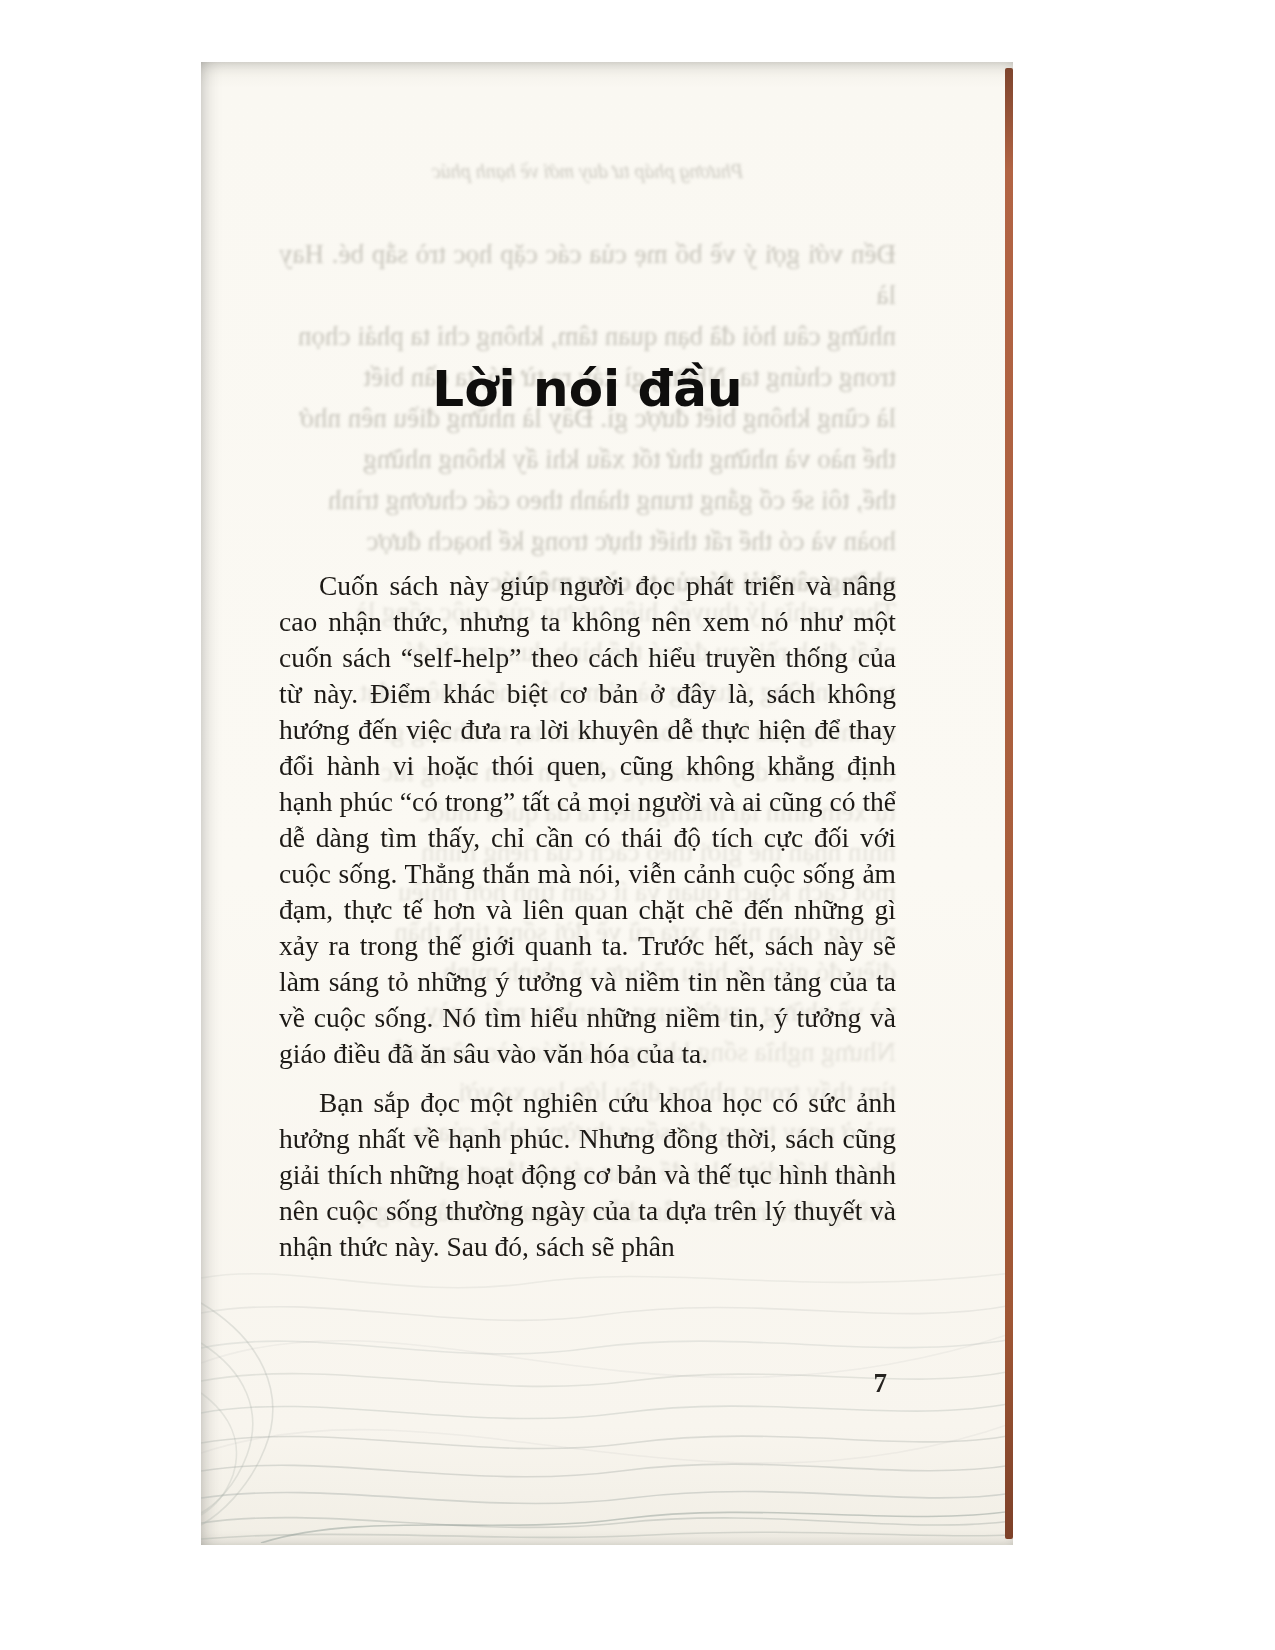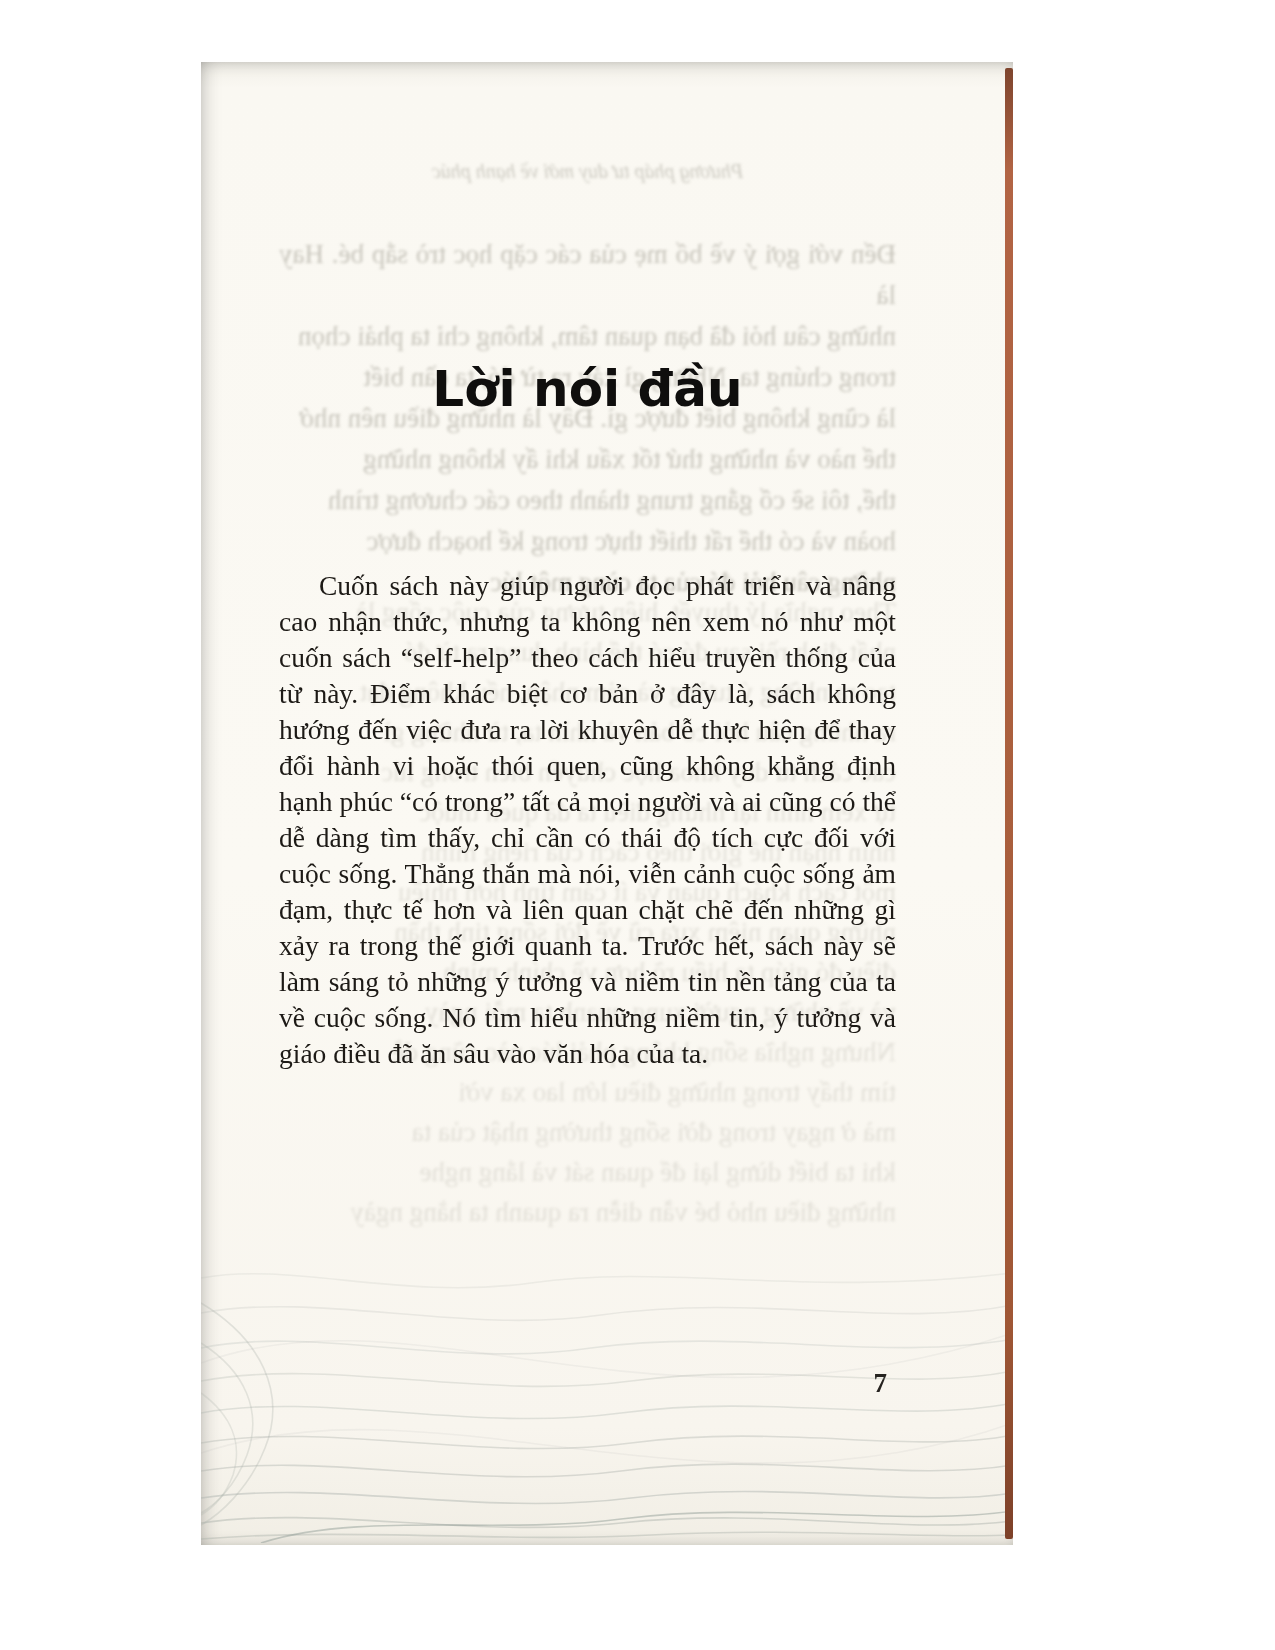"Bạn sắp đọc một nghiên" p { html: none -> <p>Bạn sắp đọc một nghiên cứu khoa học có sức ảnh hưởng nhất về hạnh phúc. Nhưng đồng thời, sách cũng giải thích những hoạt động cơ bản và thế tục hình thành nên cuộc sống thường ngày của ta dựa trên lý thuyết và nhận thức này. Sau đó, sách sẽ phân</p> }
